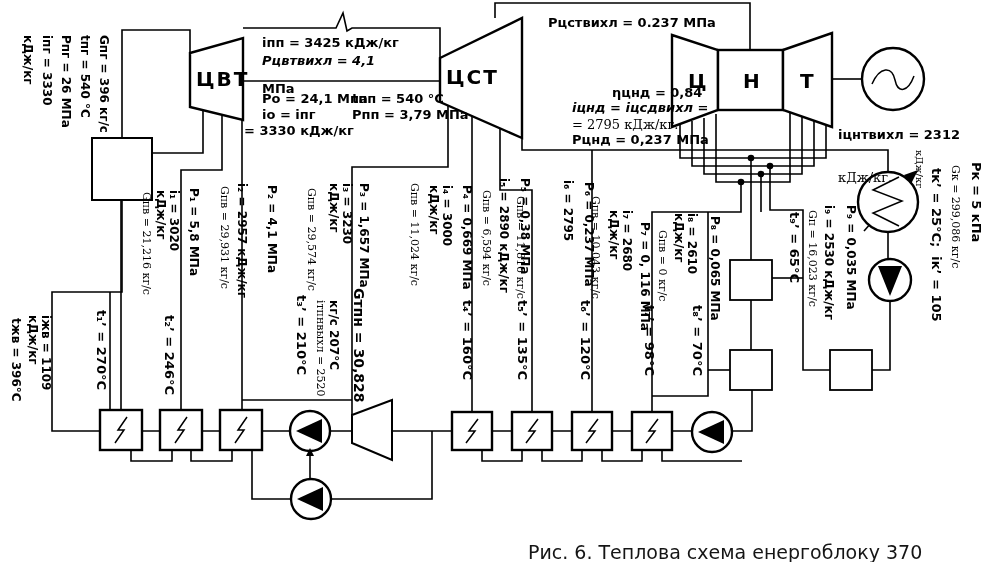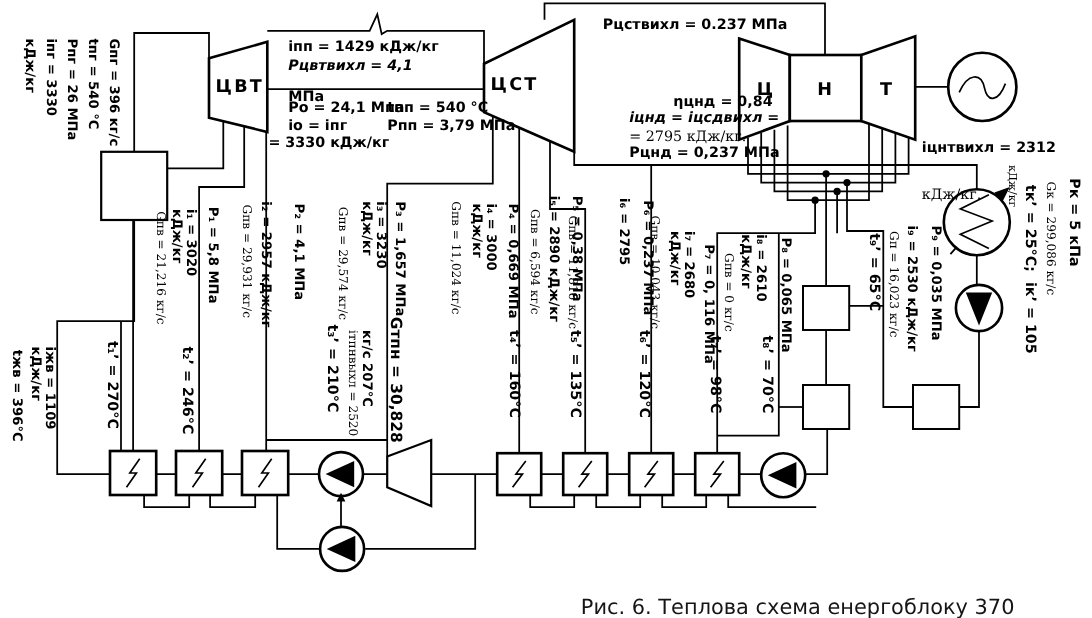"iпп = 1429 кДж/кг" div.lbl { text: 1429 -> 3425 }
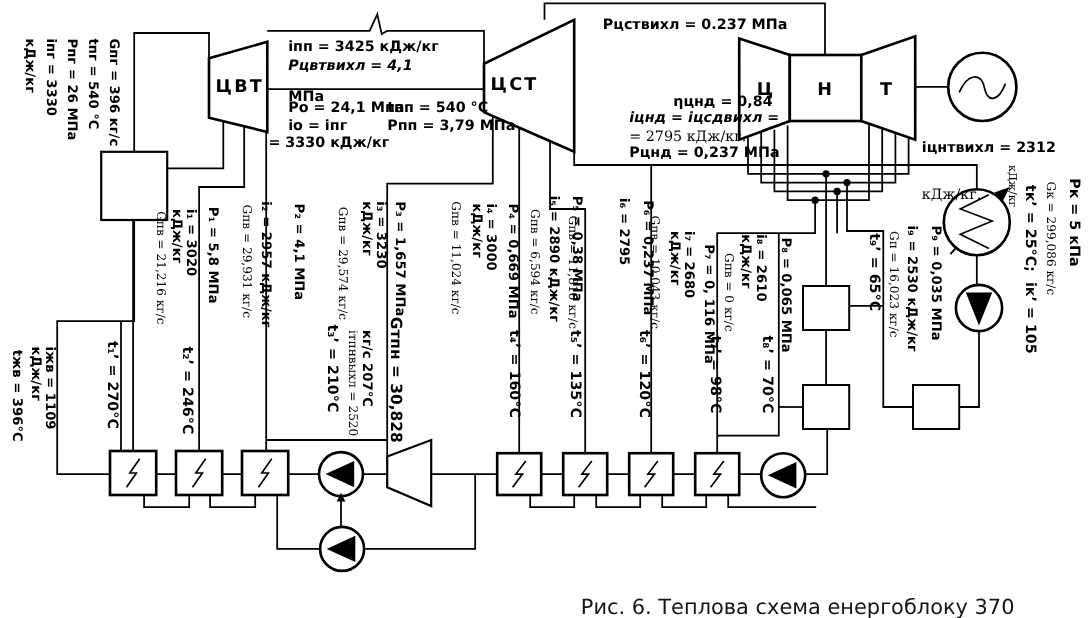"ЦВТ" .h20 { font-size: 16px -> 20px }
